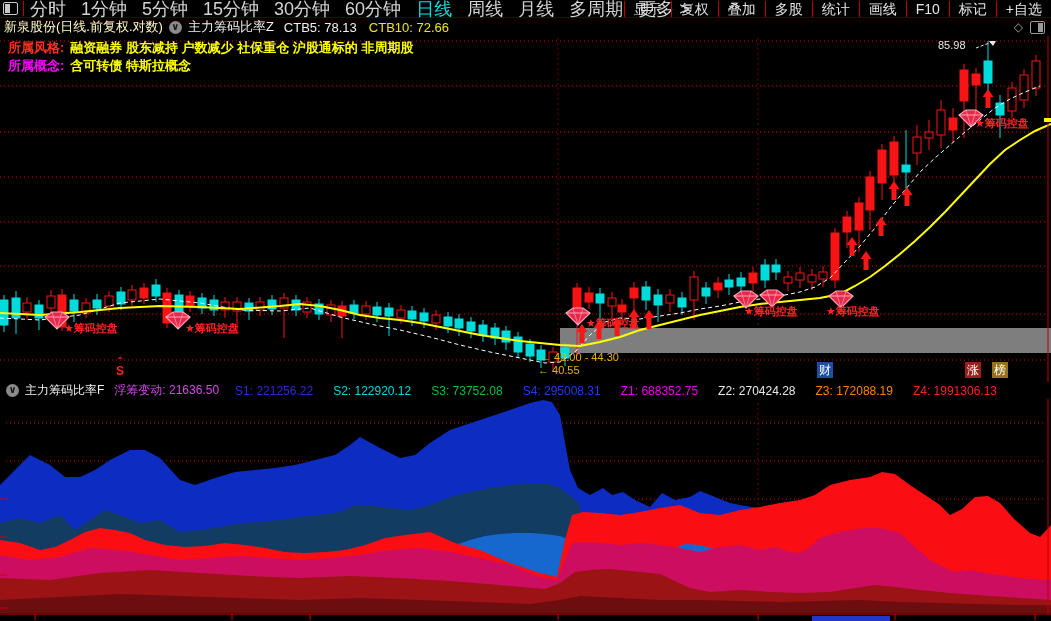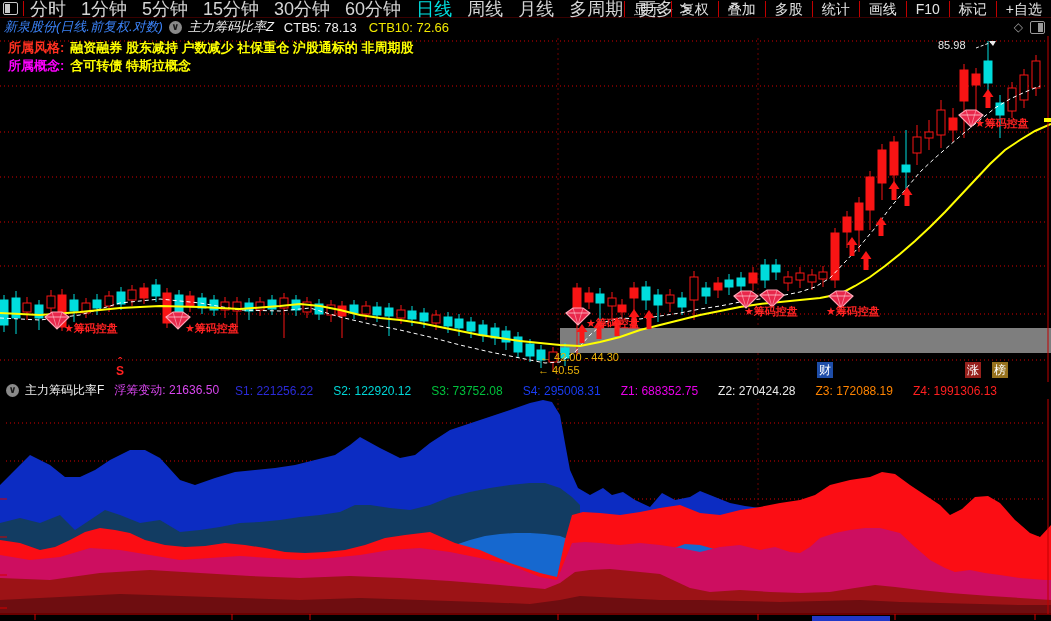"新泉股份(日线.前复权.对数)" .stock { color: #3b82f6 -> #fef9c3; font-style: italic -> none }
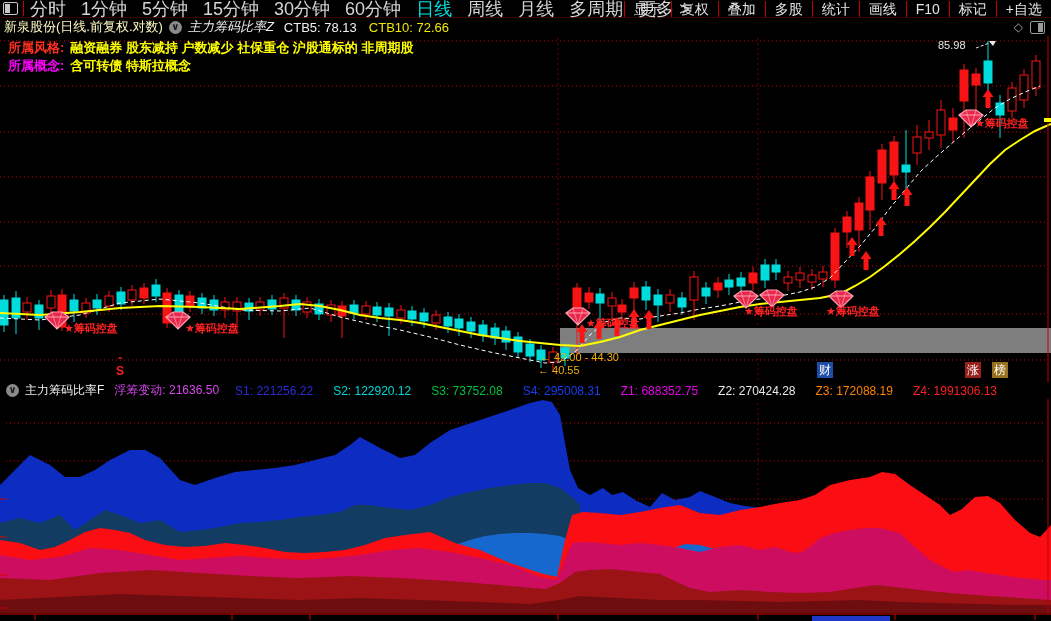"主力筹码比率Z" .ind { font-style: italic -> none }
